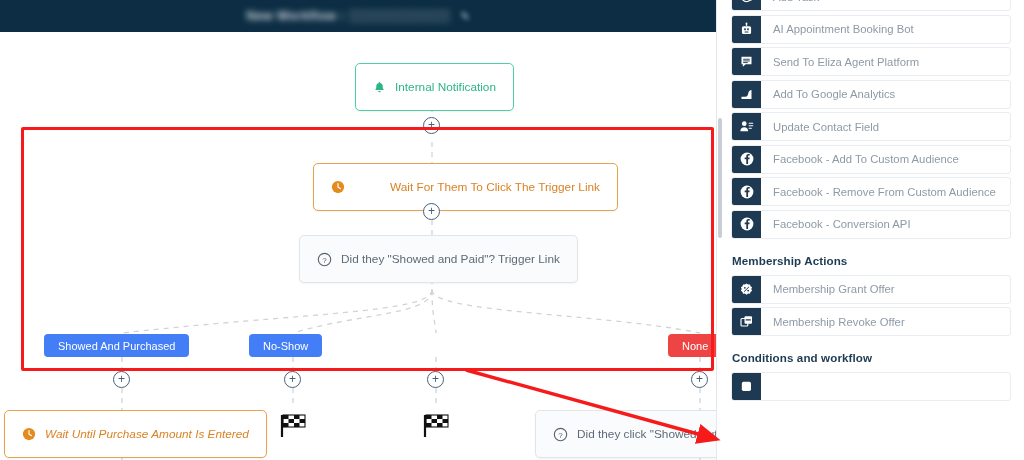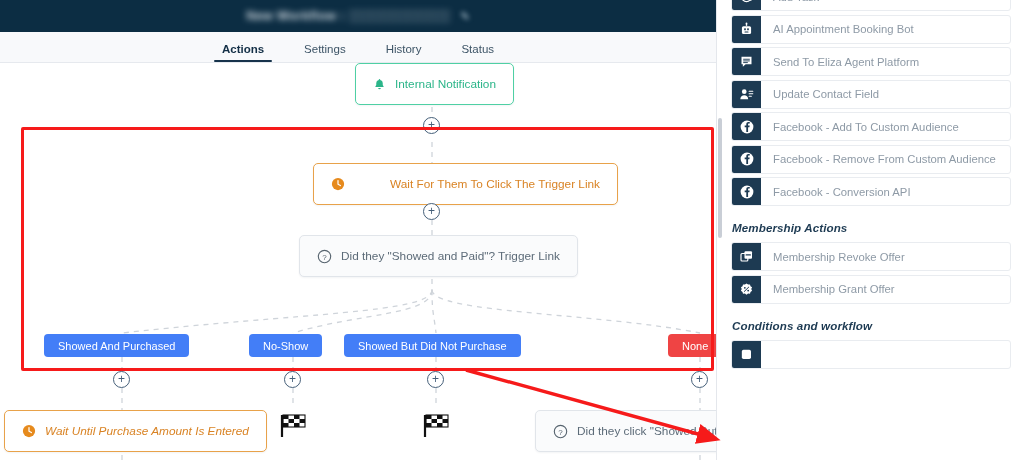"Actions" div.tabbar { html: <div> <div>Actions</div> <div>Settings</div> <div>History</div> <div>Status</div> </div> -> none }
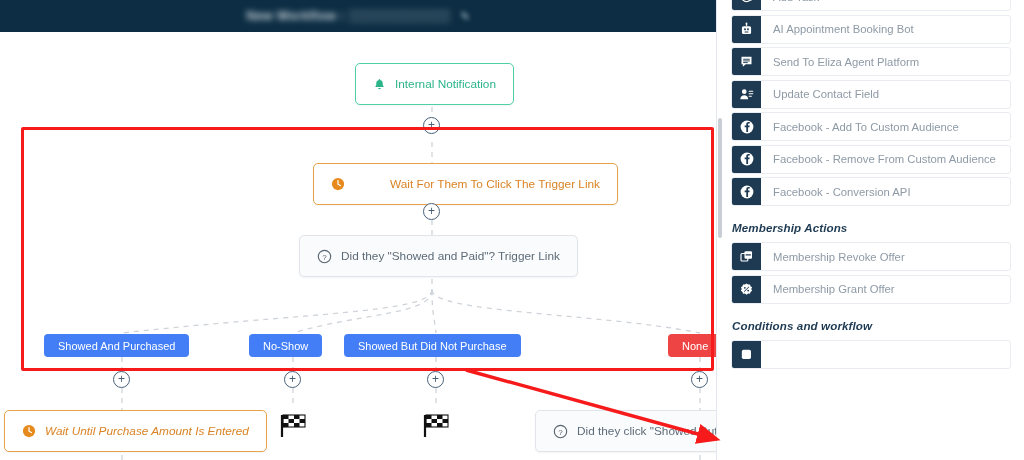"Internal Notification" .node { height: 42px -> 48px }
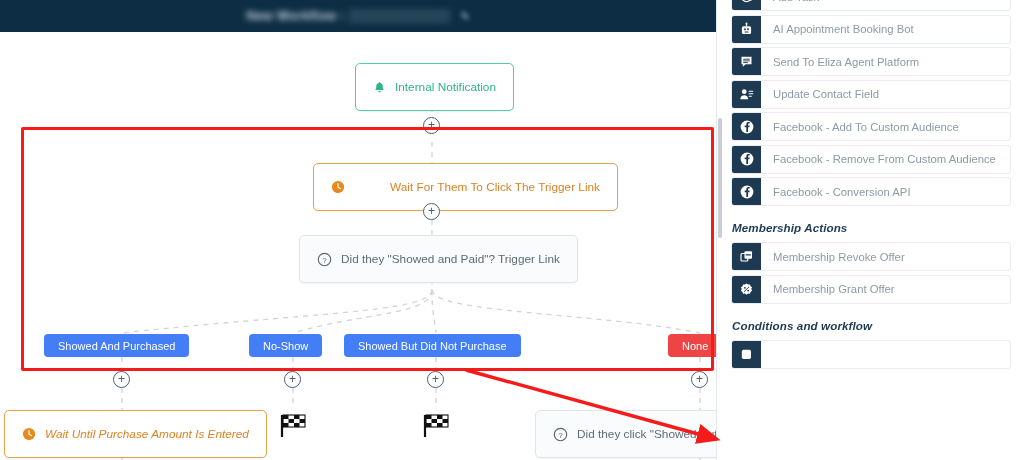"Add To Google Analytics" div.row { html: none -> <div> <div> <svg> <path></path> </svg> </div> <div>Add To Google Analytics</div> </div> }
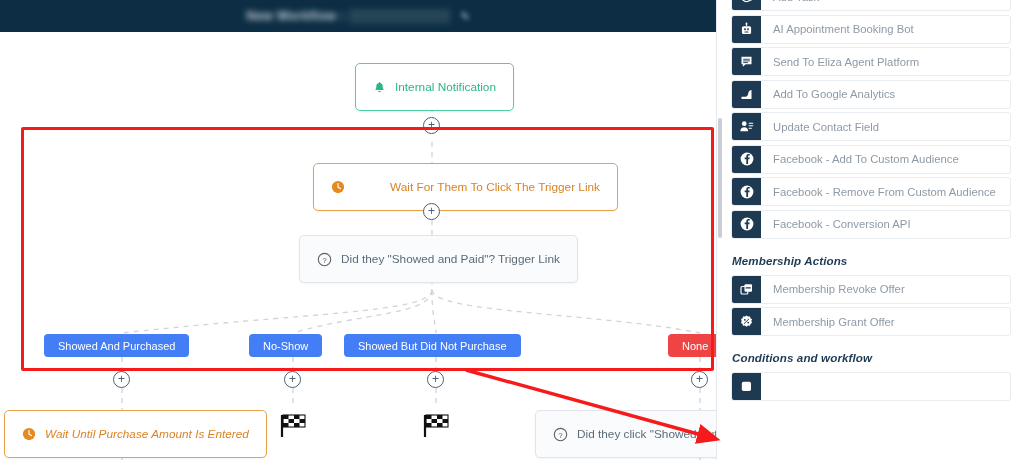"Membership Actions" .sec-head { font-style: italic -> none }
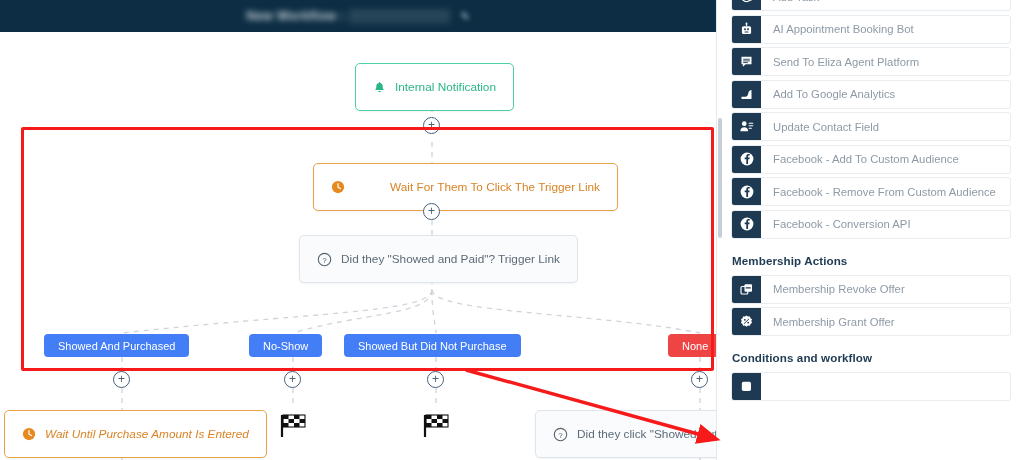"Membership Revoke Offer" div.row { order: before "Membership Grant Offer" -> after "Membership Grant Offer" }
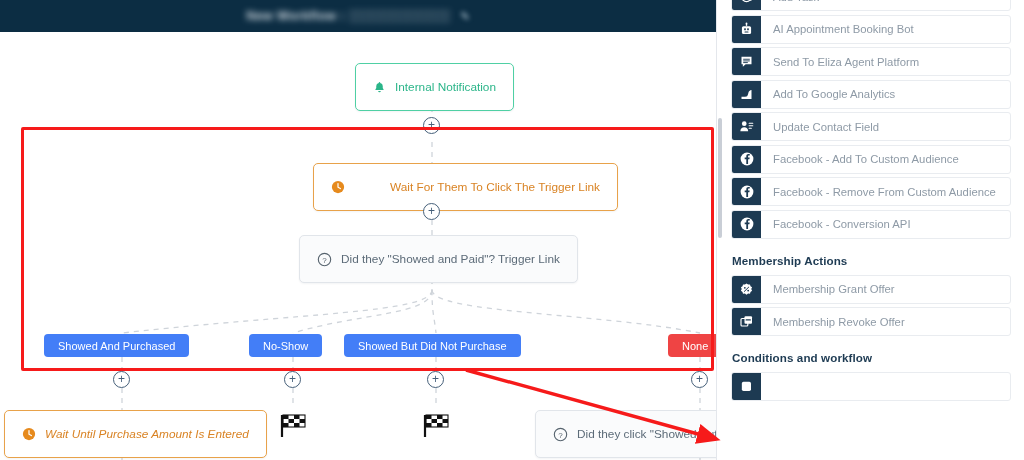"Showed But Did Not Purchase" div.pill { html: <div>Showed But Did Not Purchase</div> -> none }
